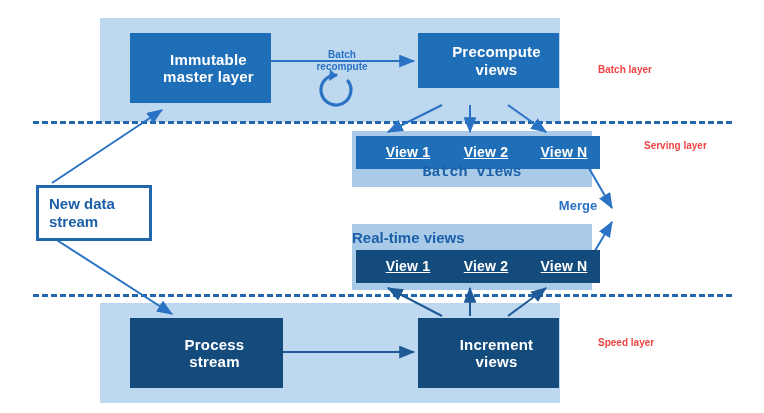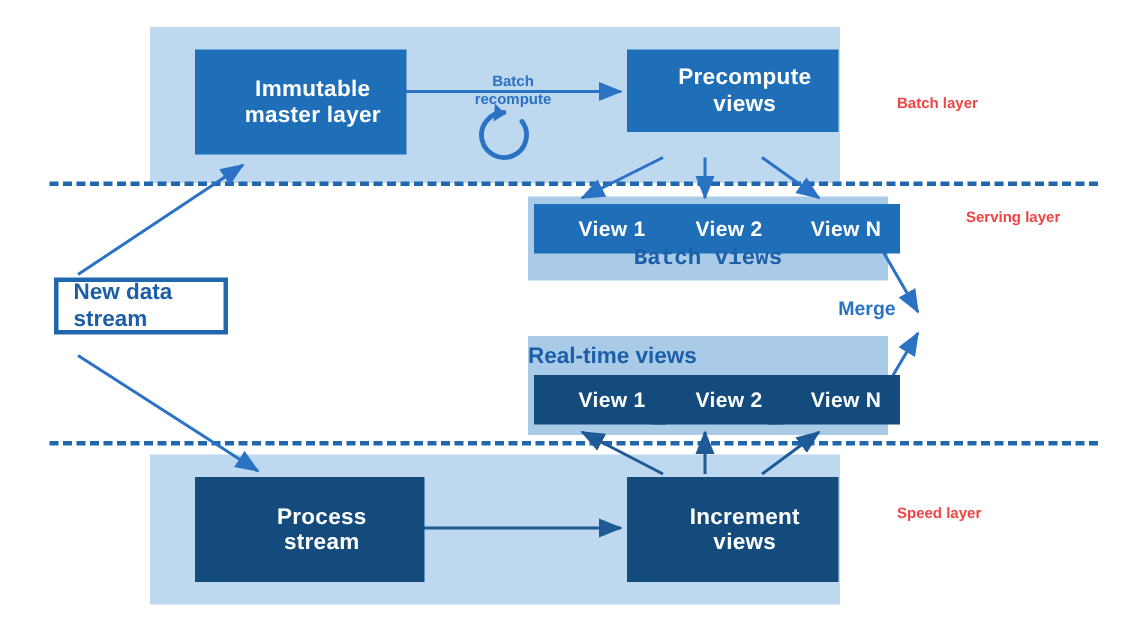"View 1" .view-box { text-decoration: none -> underline }
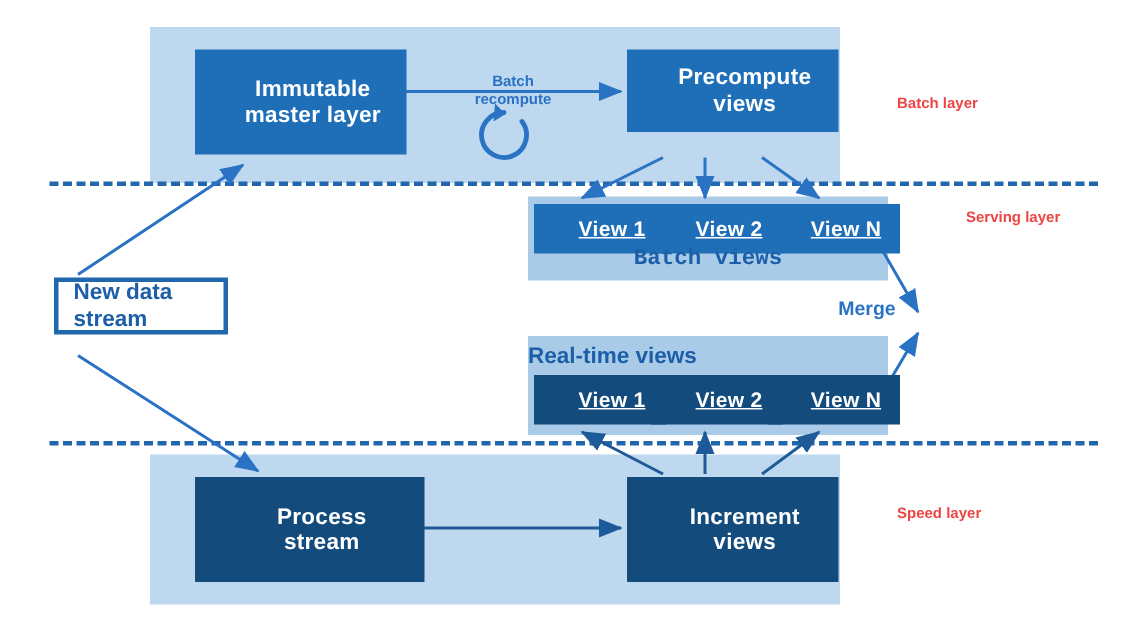"New data" #new-data-stream { height: 38px -> 56px }
